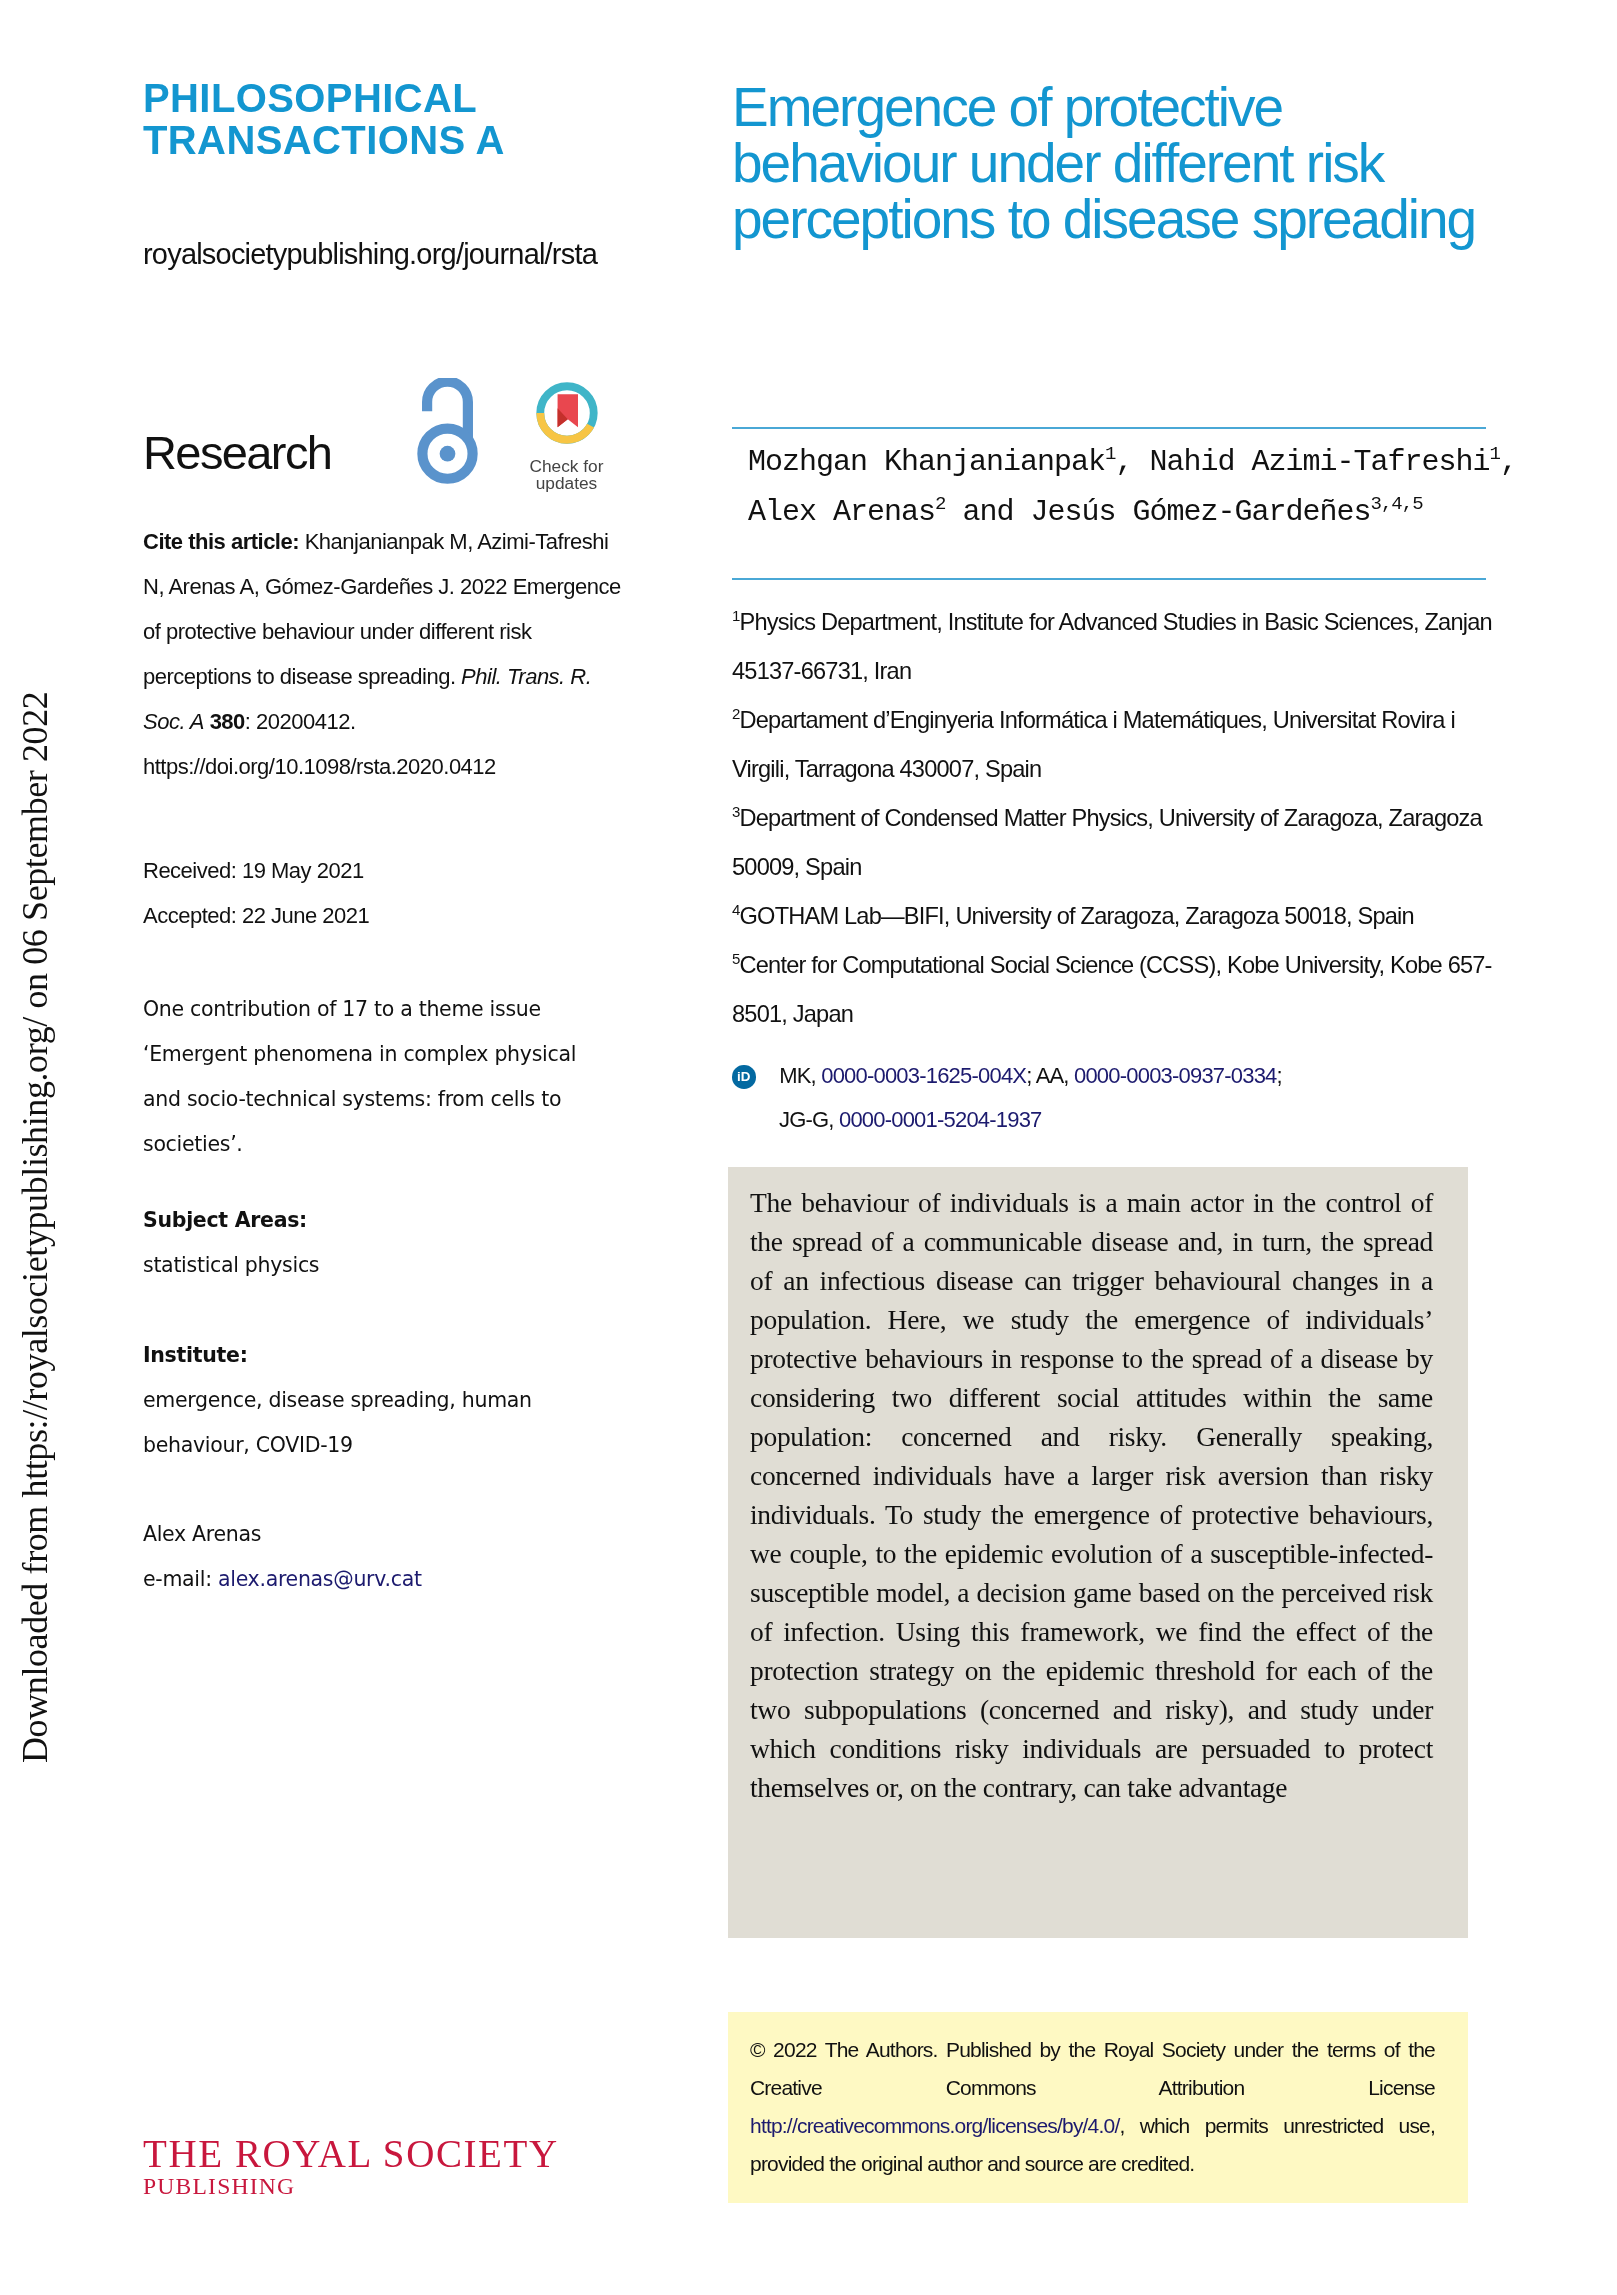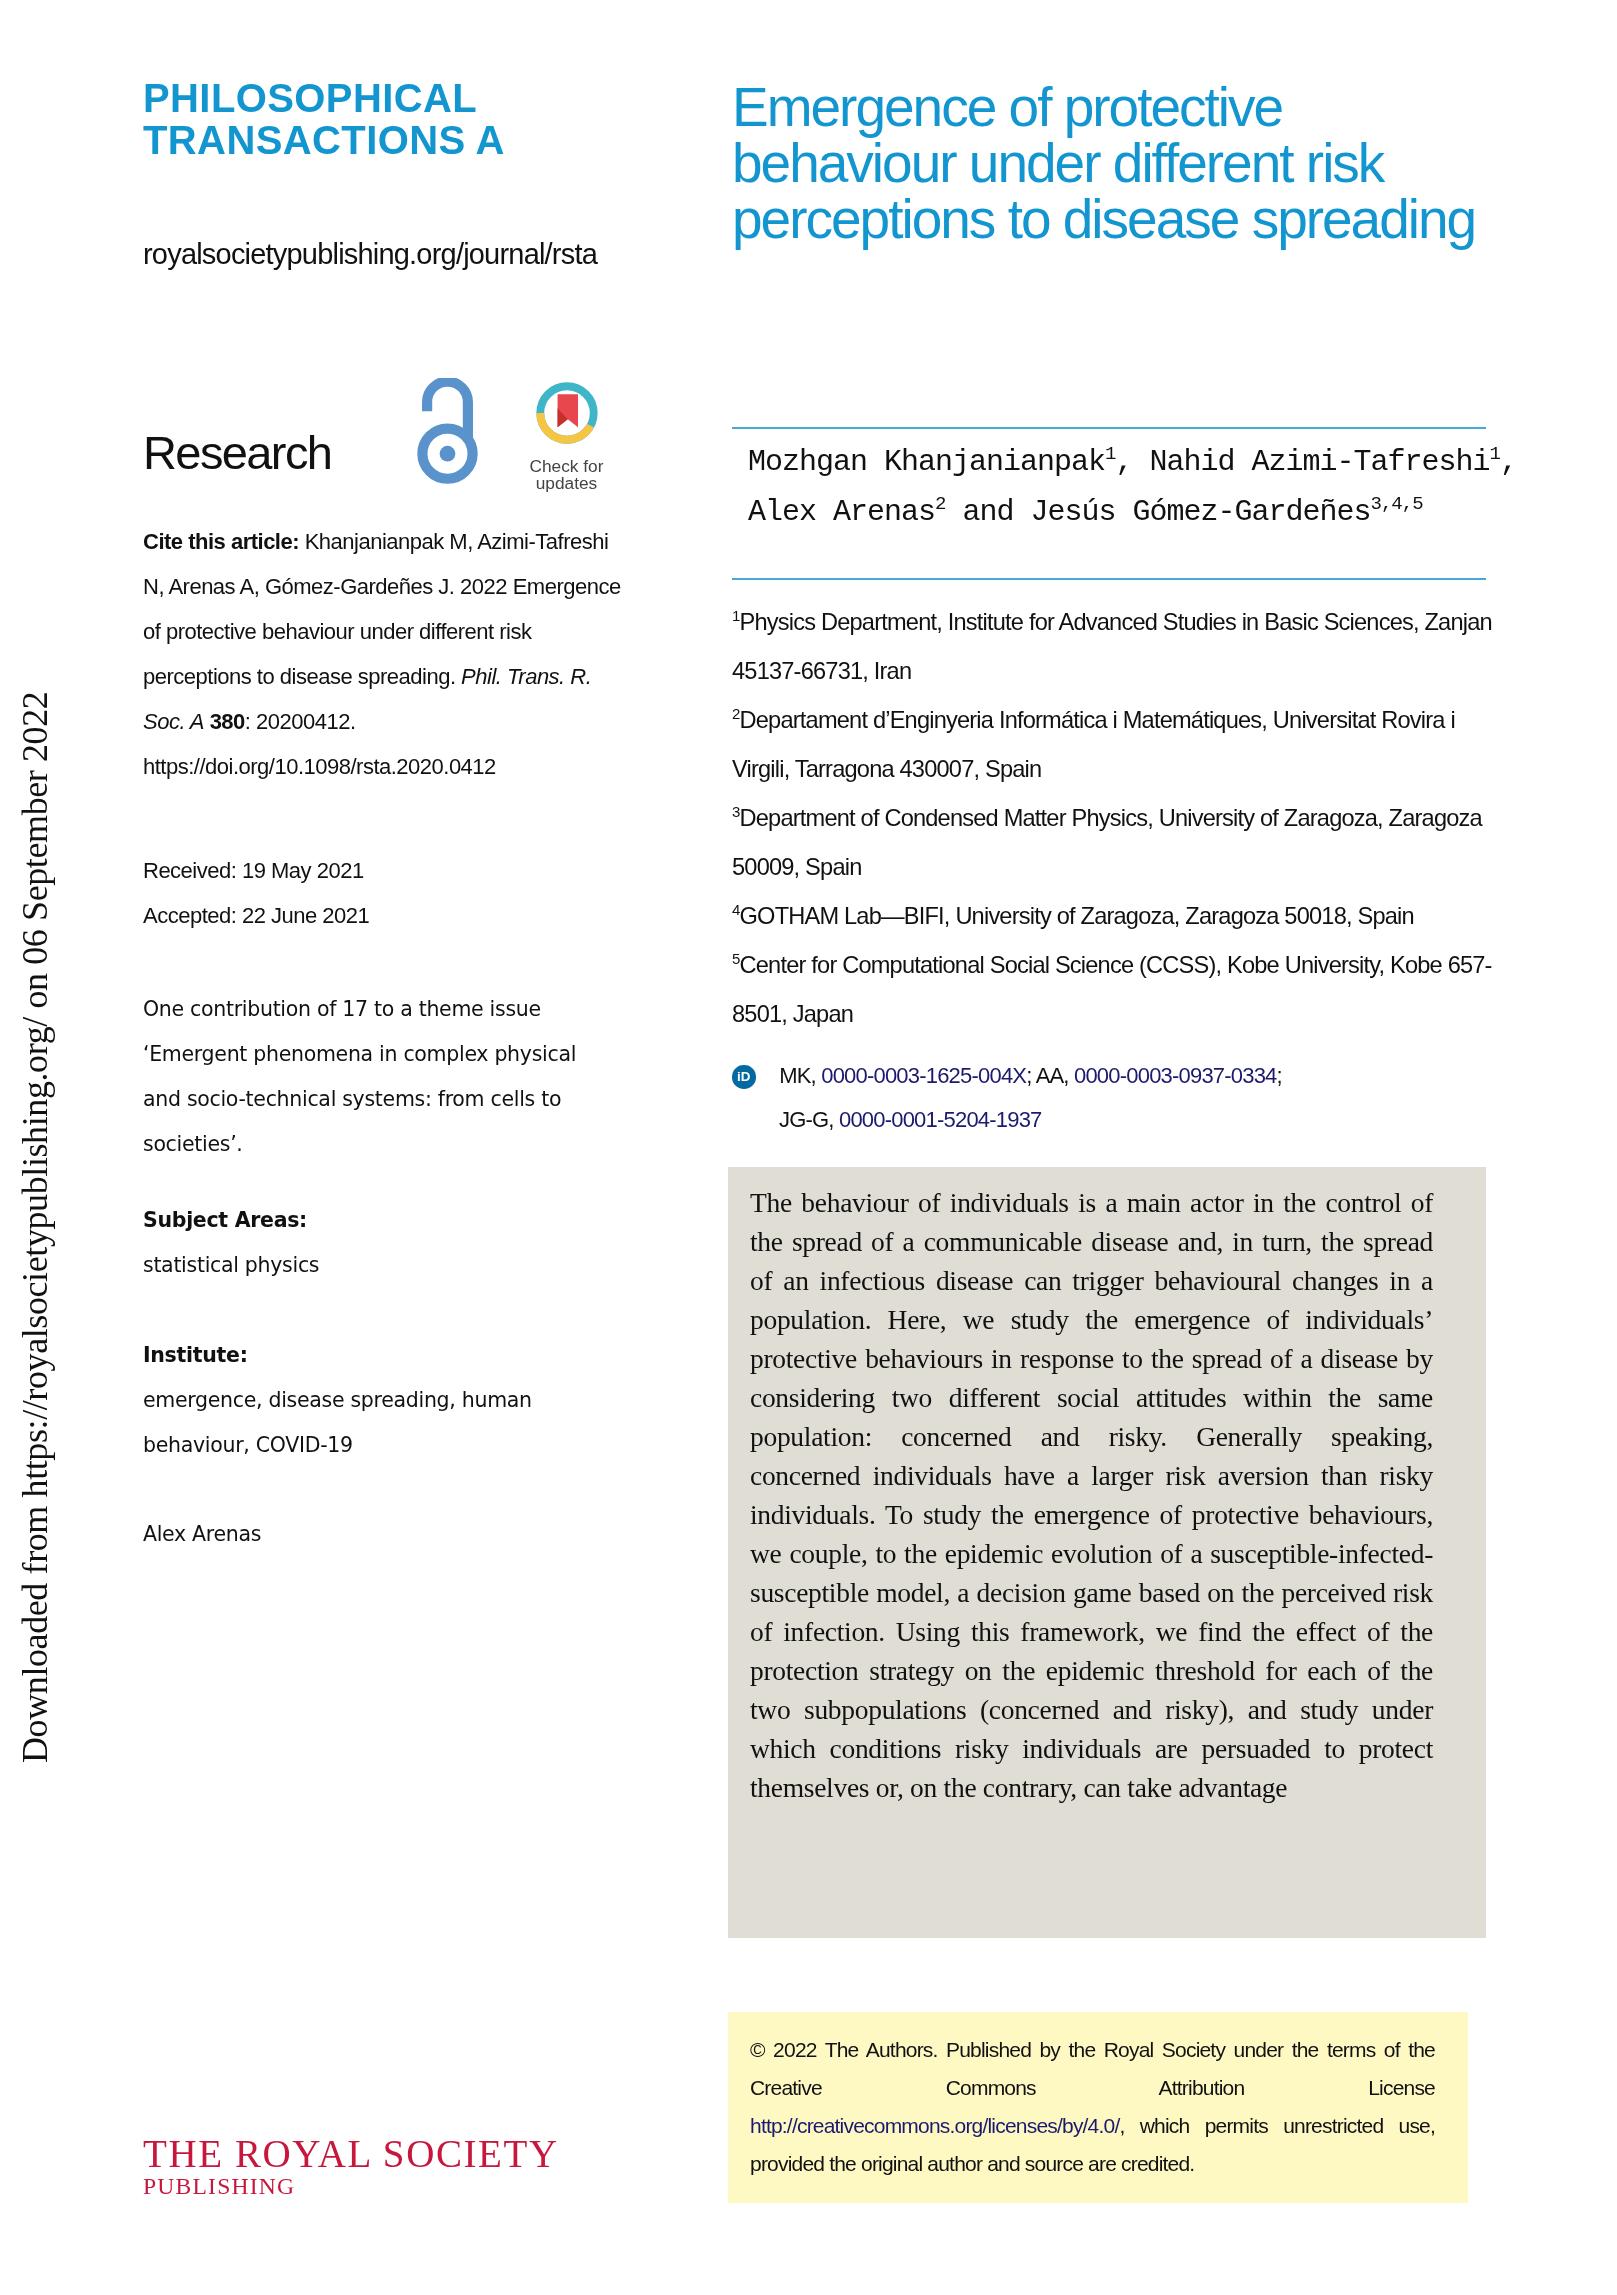"The behaviour of individuals is" .abstract-box { padding-left: 18px -> none }
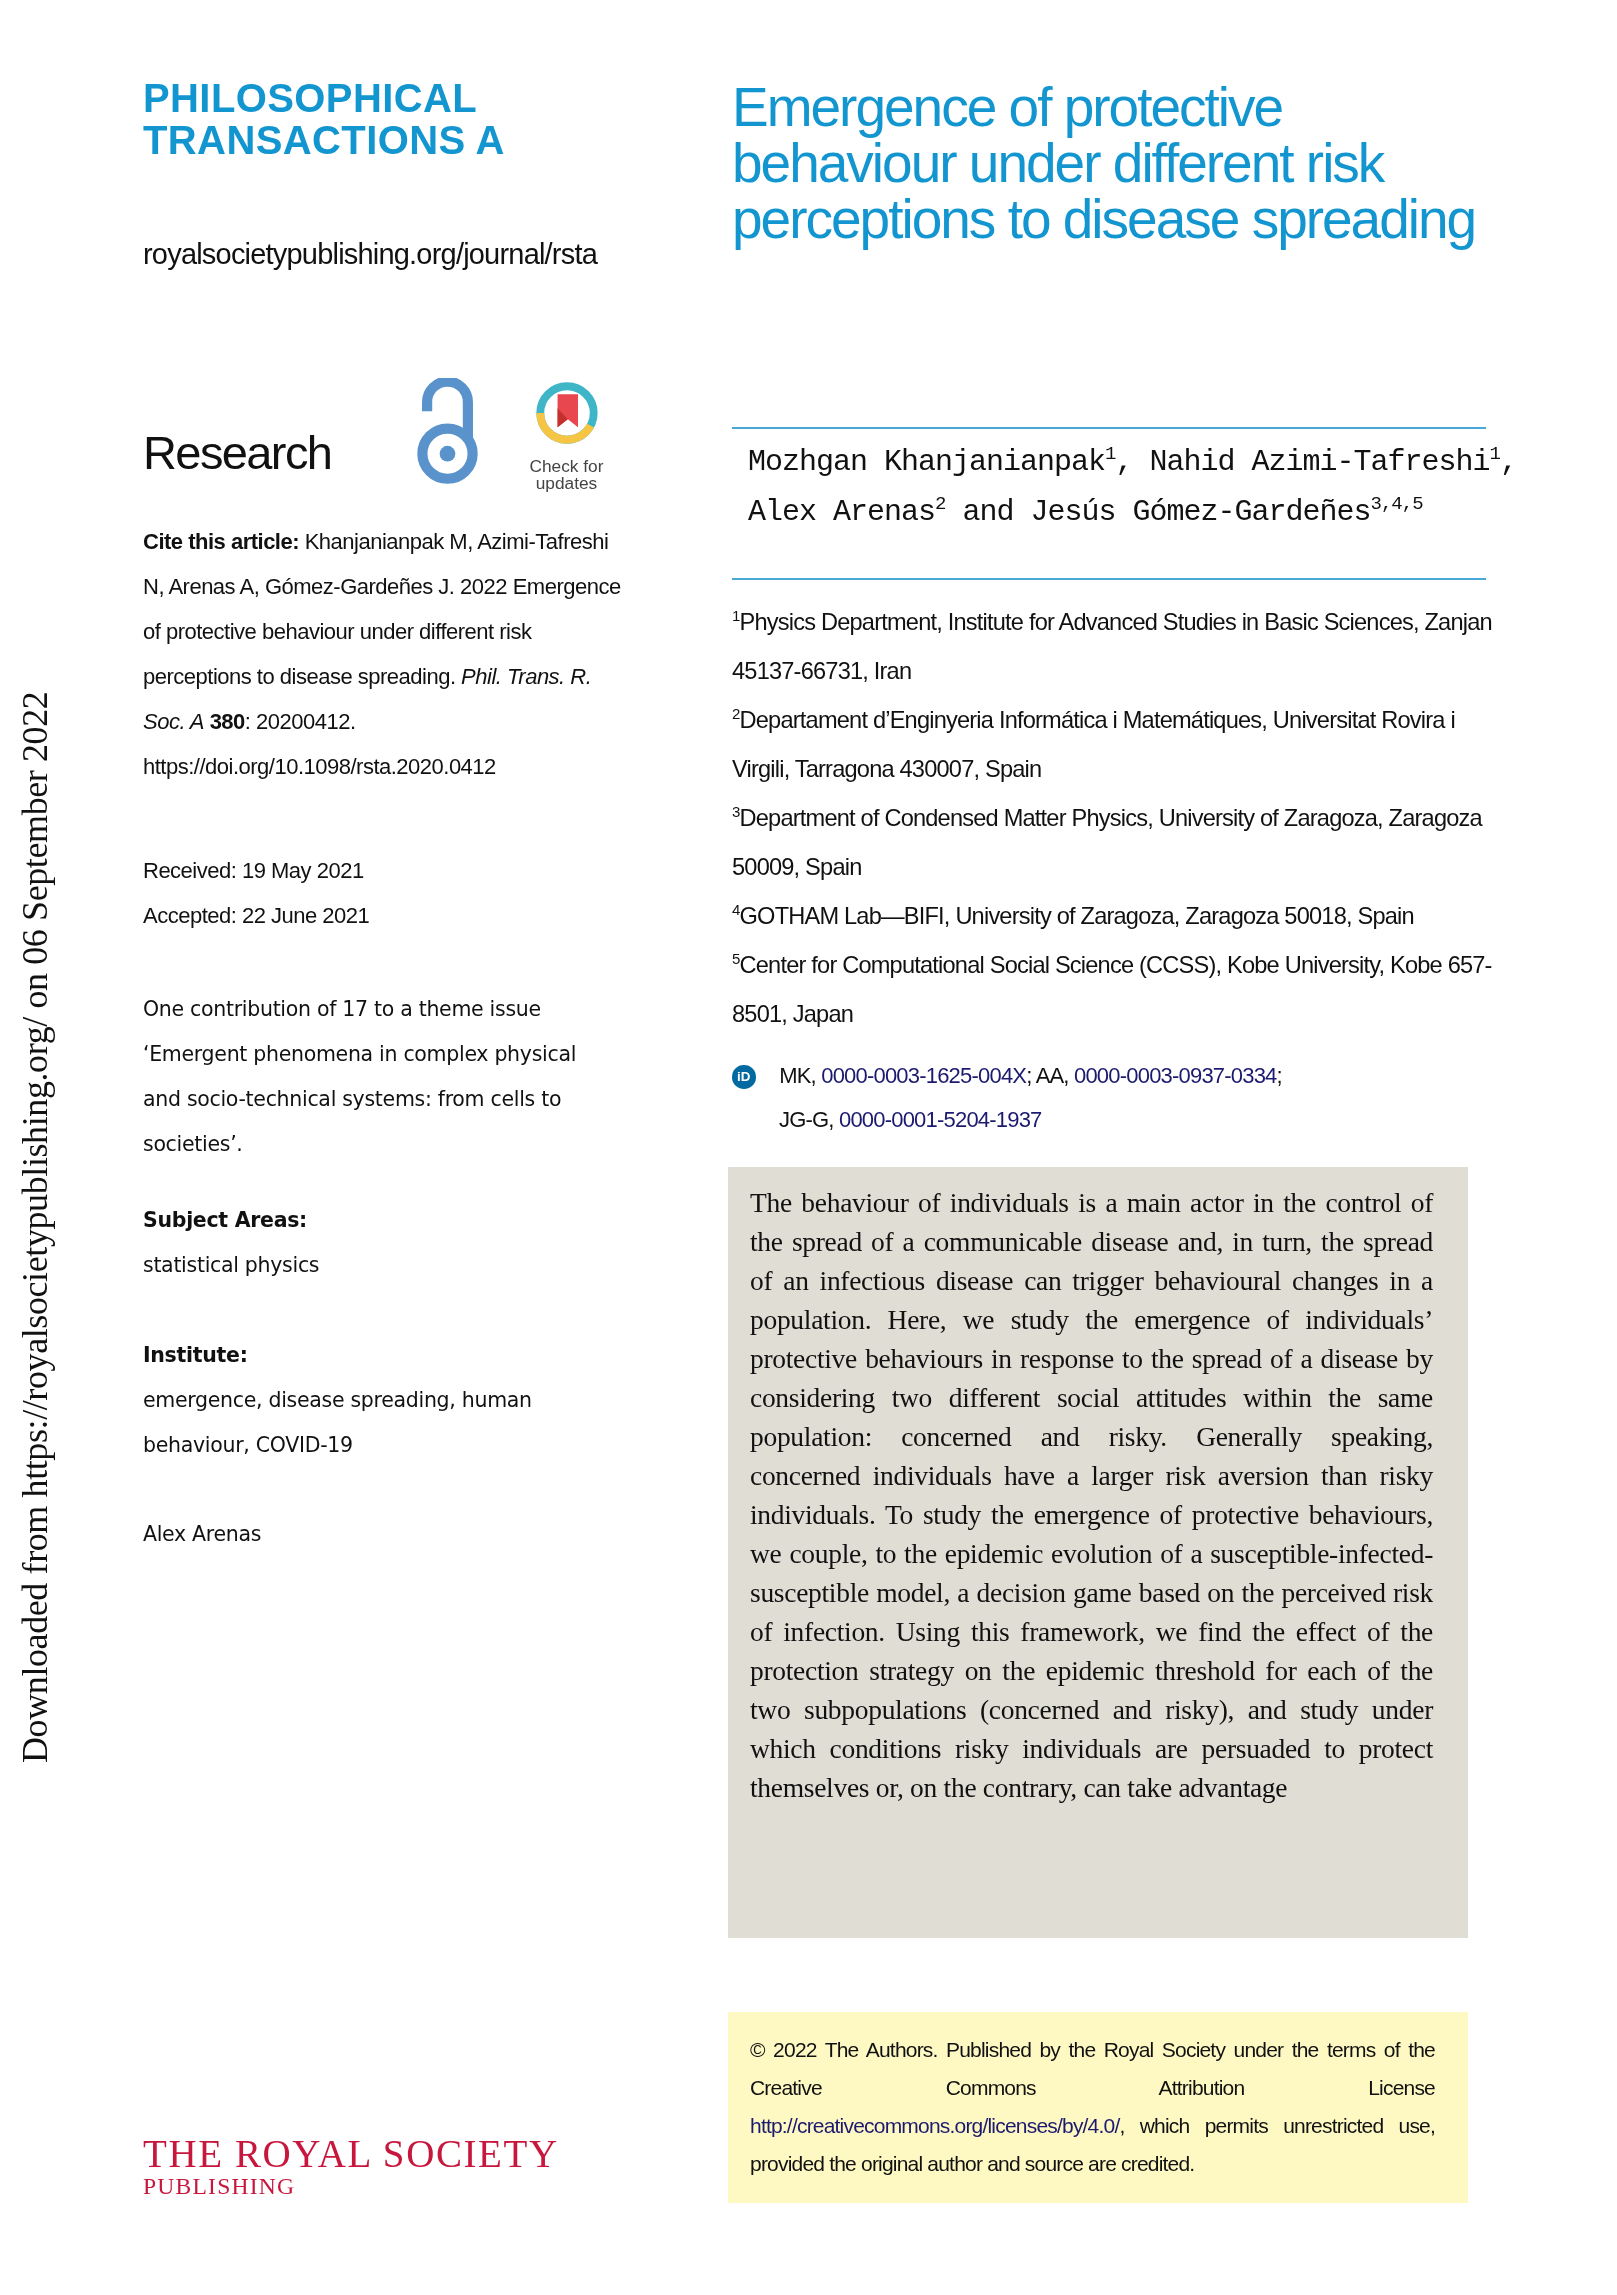"e-mail: alex.arenas@urv.cat" div { html: none -> <div><span>e-mail: </span><span>alex.arenas@urv.cat</span></div> }
